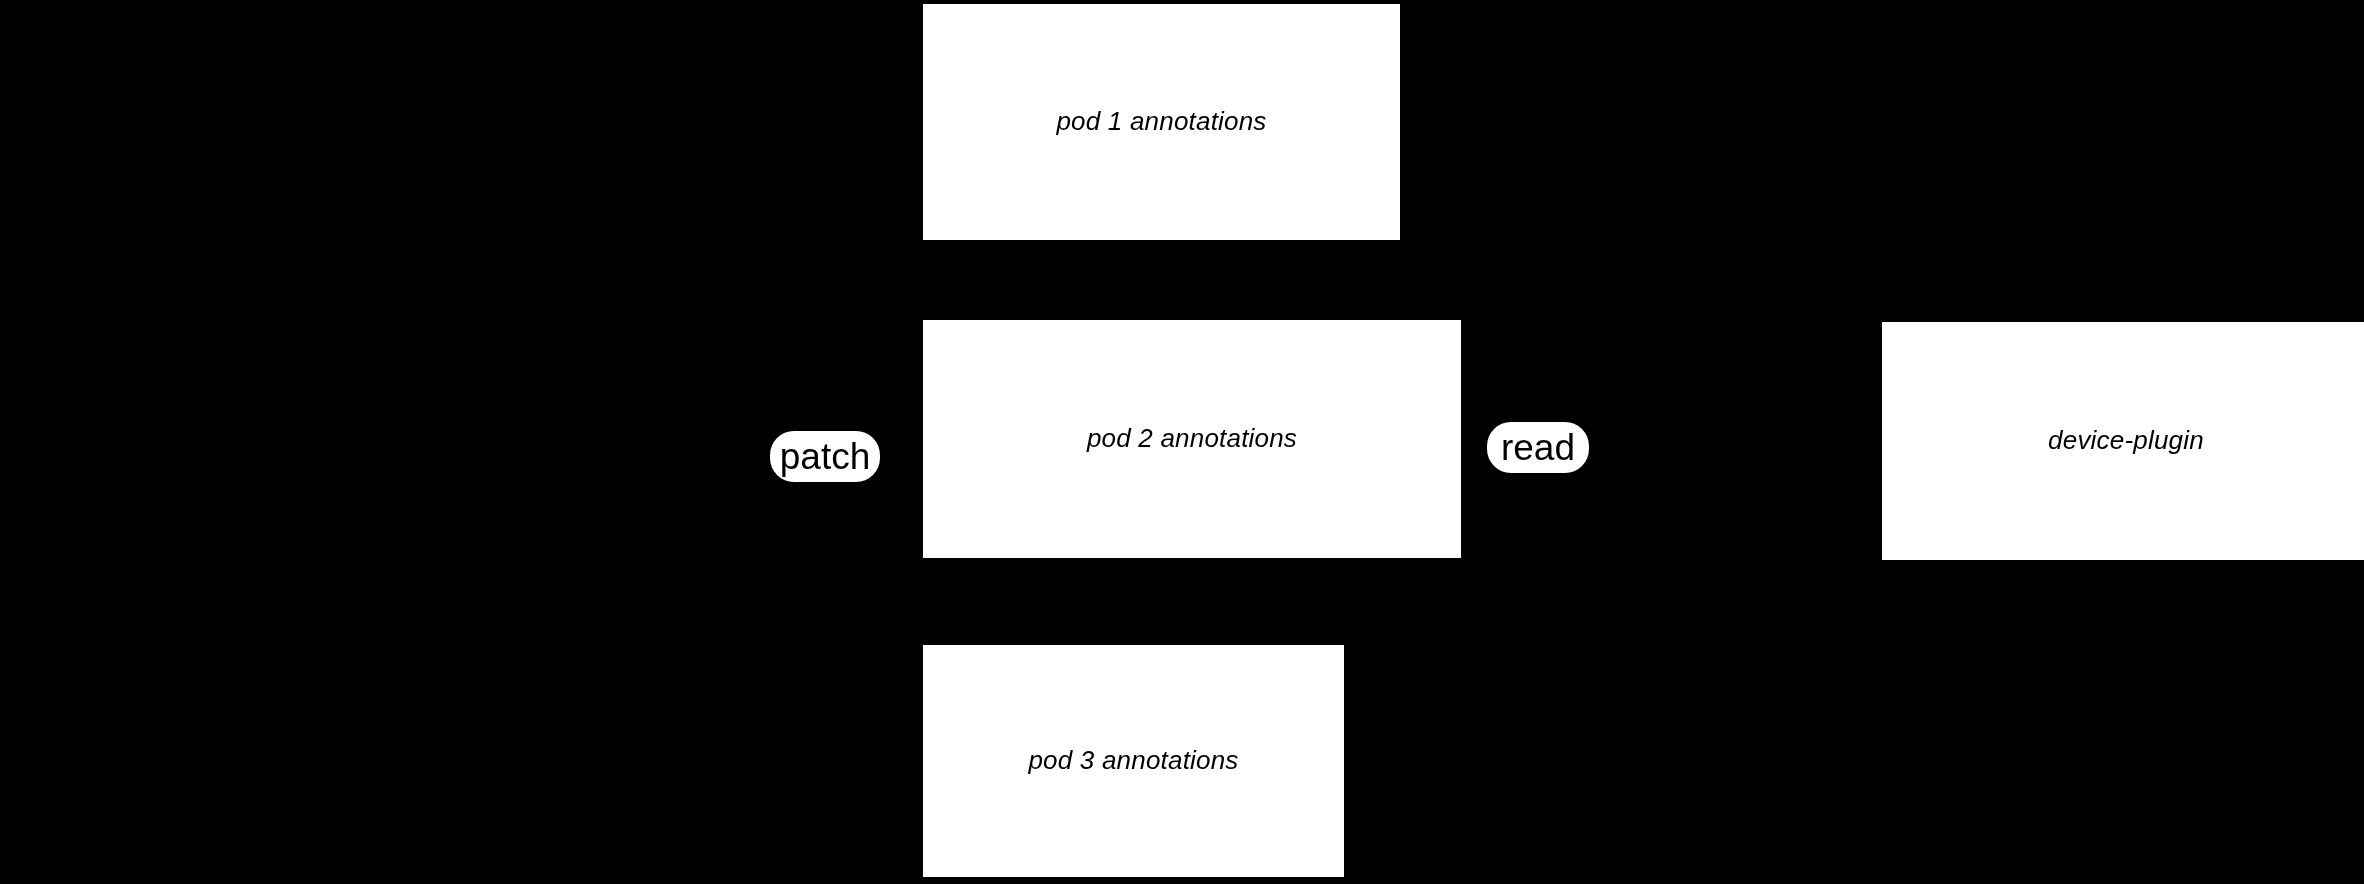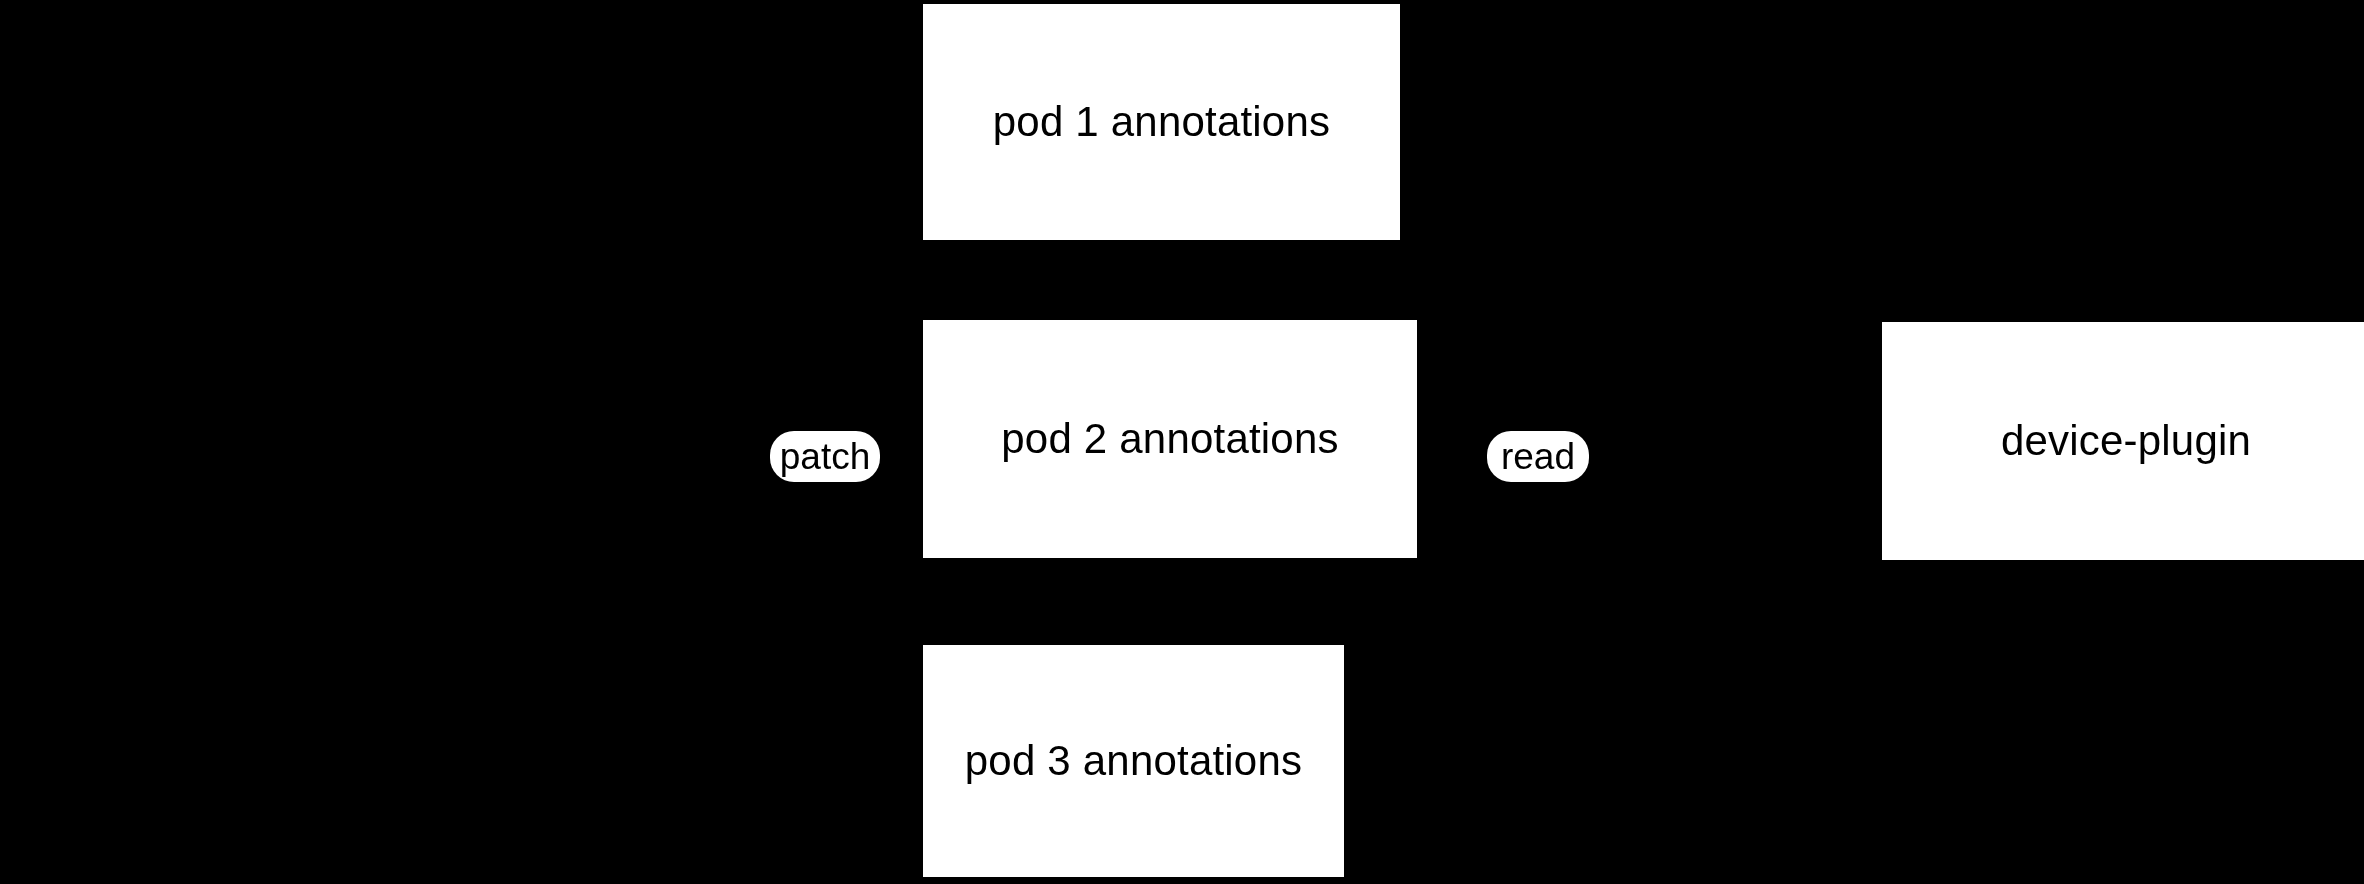"pod 1 annotations" .node .node-label { font-size: 42px -> 26px; font-style: none -> italic }
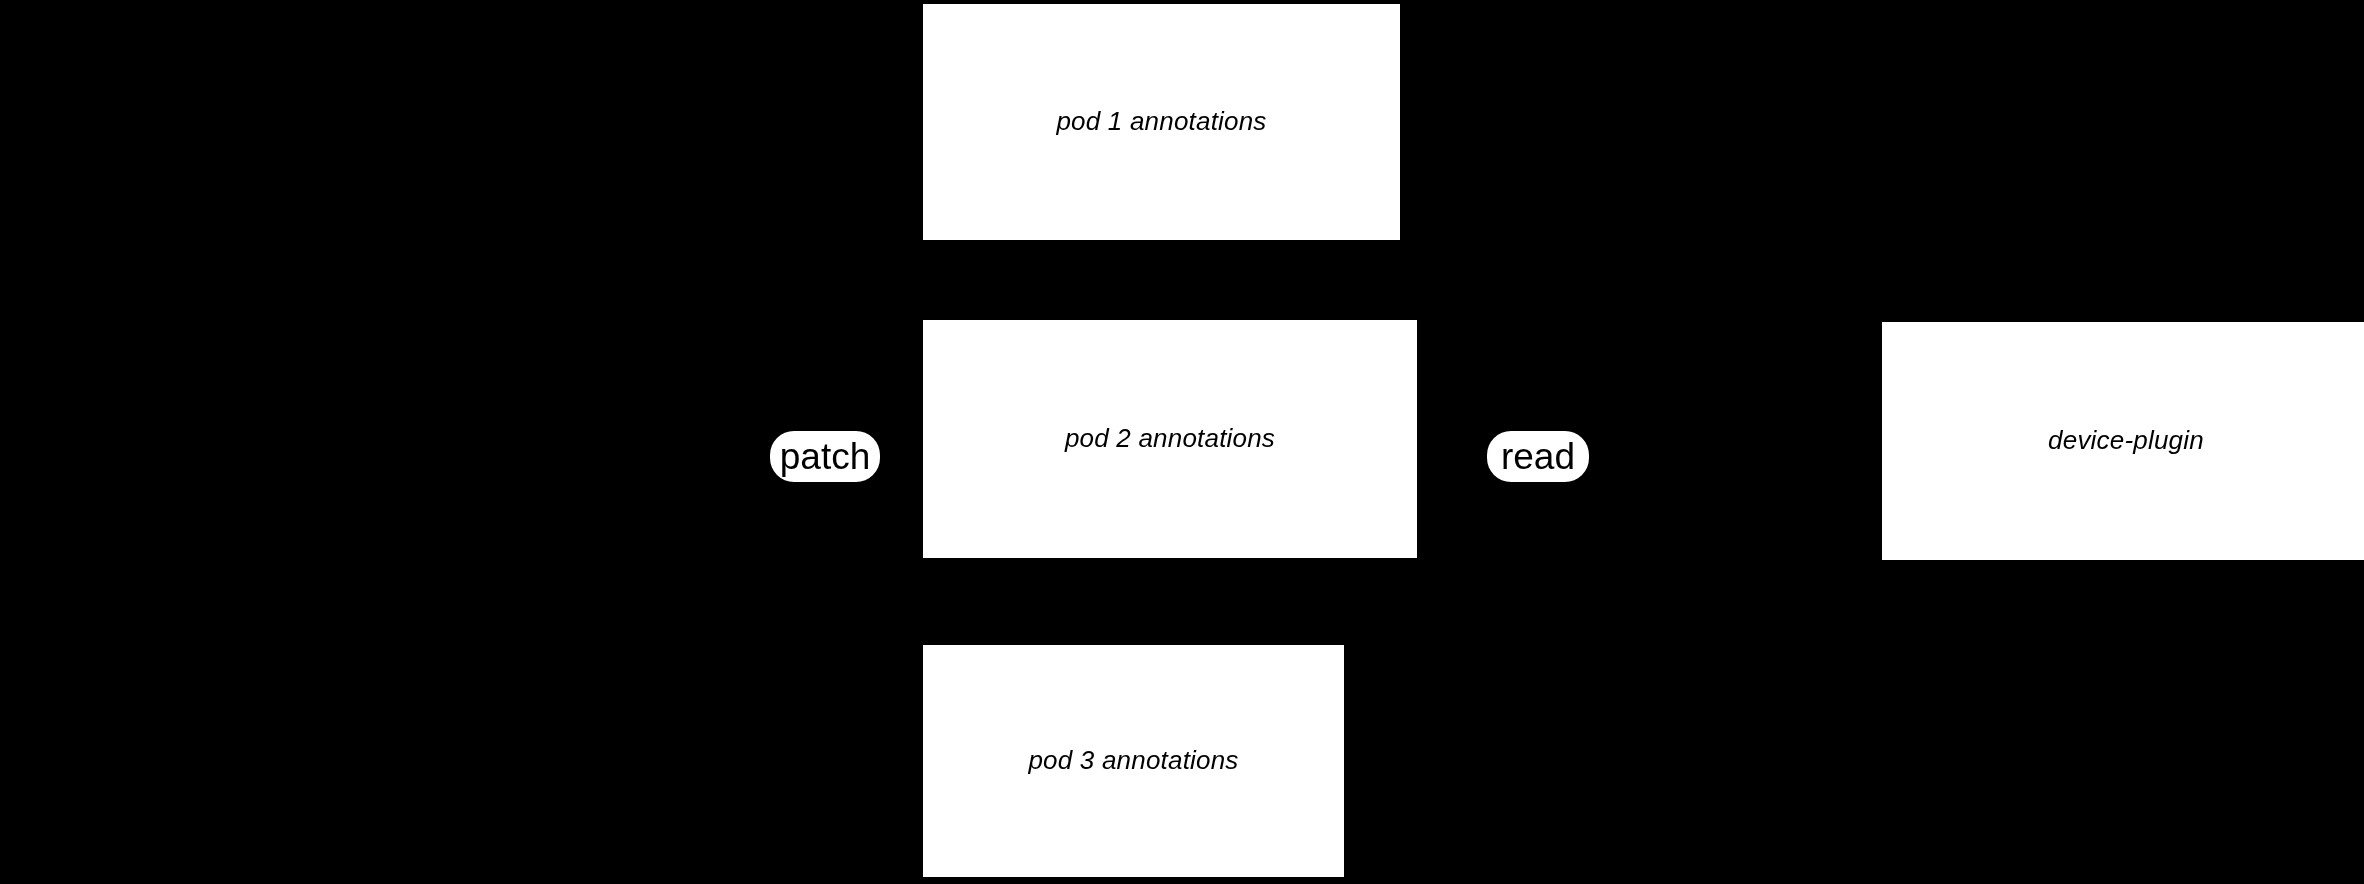"pod 2 annotations" #node-pod2 { width: 494px -> 538px }
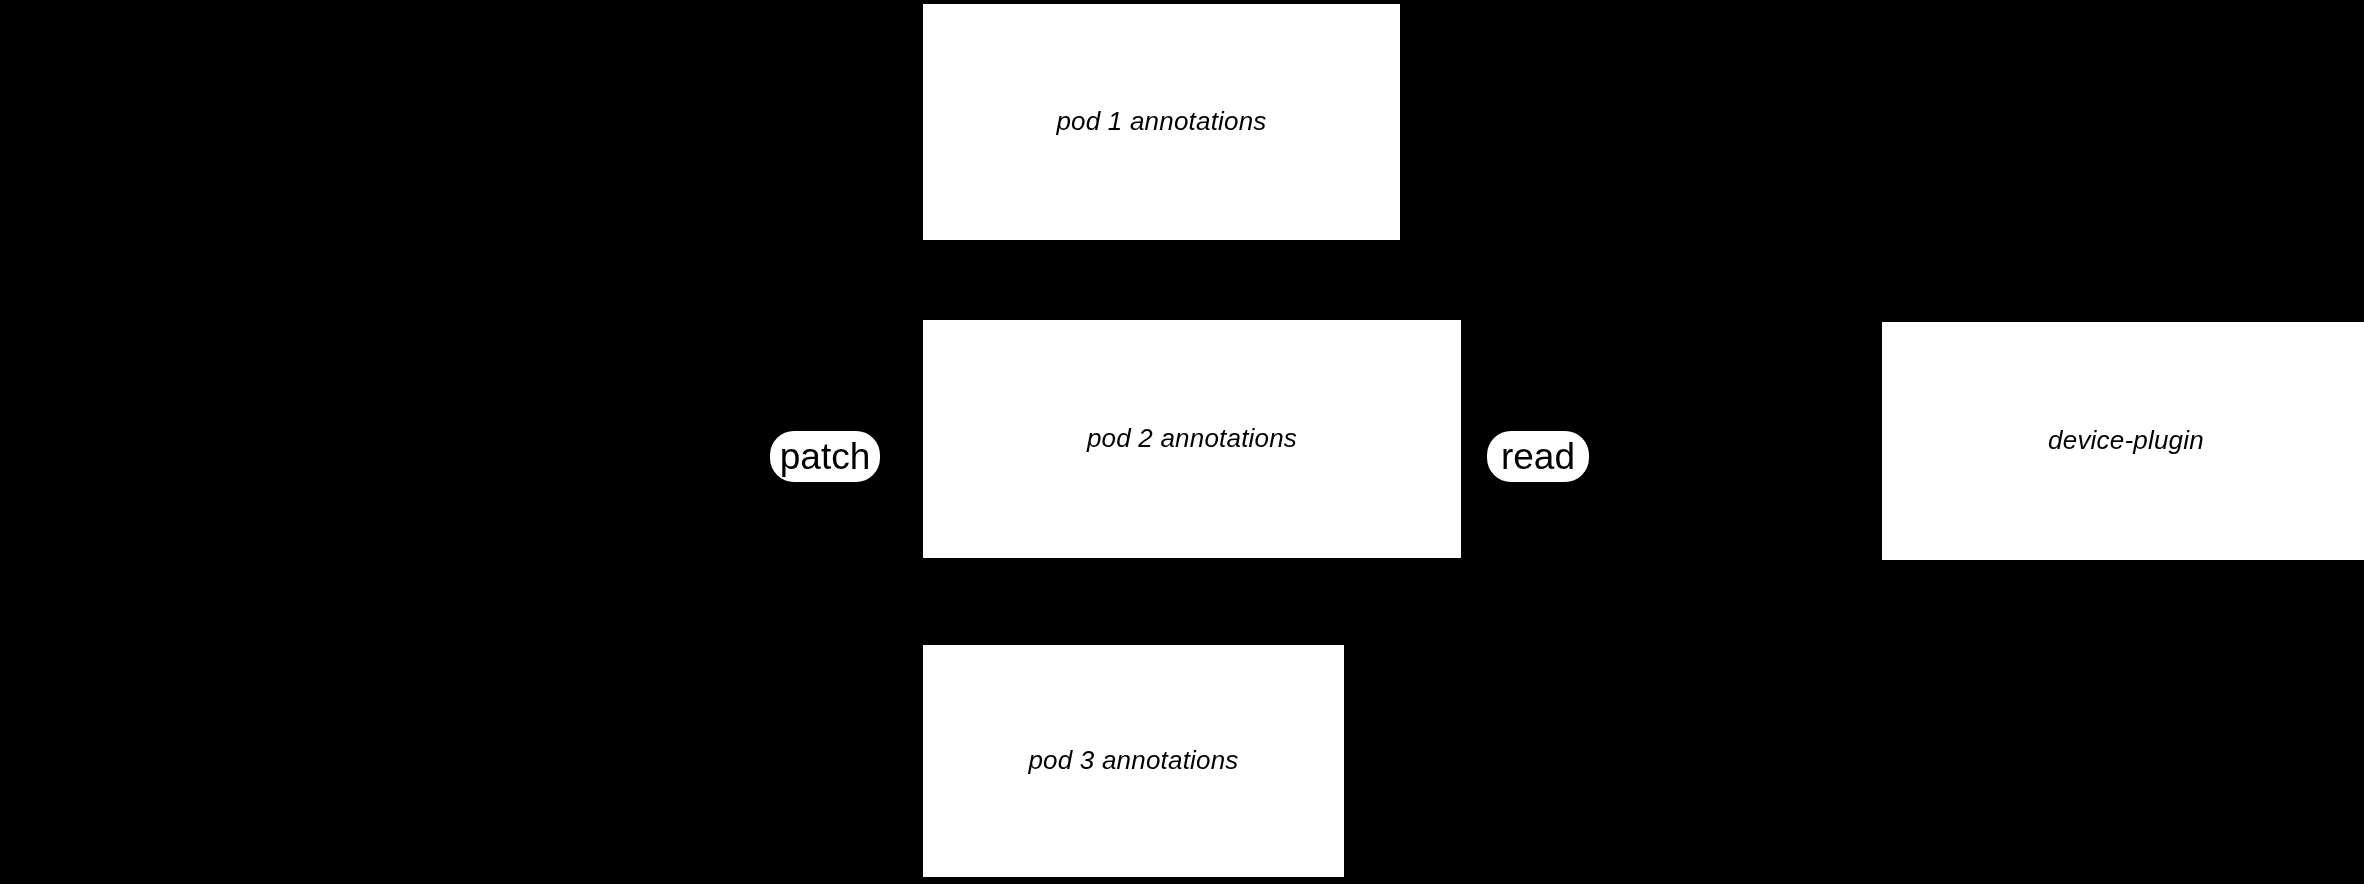"read" #edge-label-read { top: 431px -> 422px }
